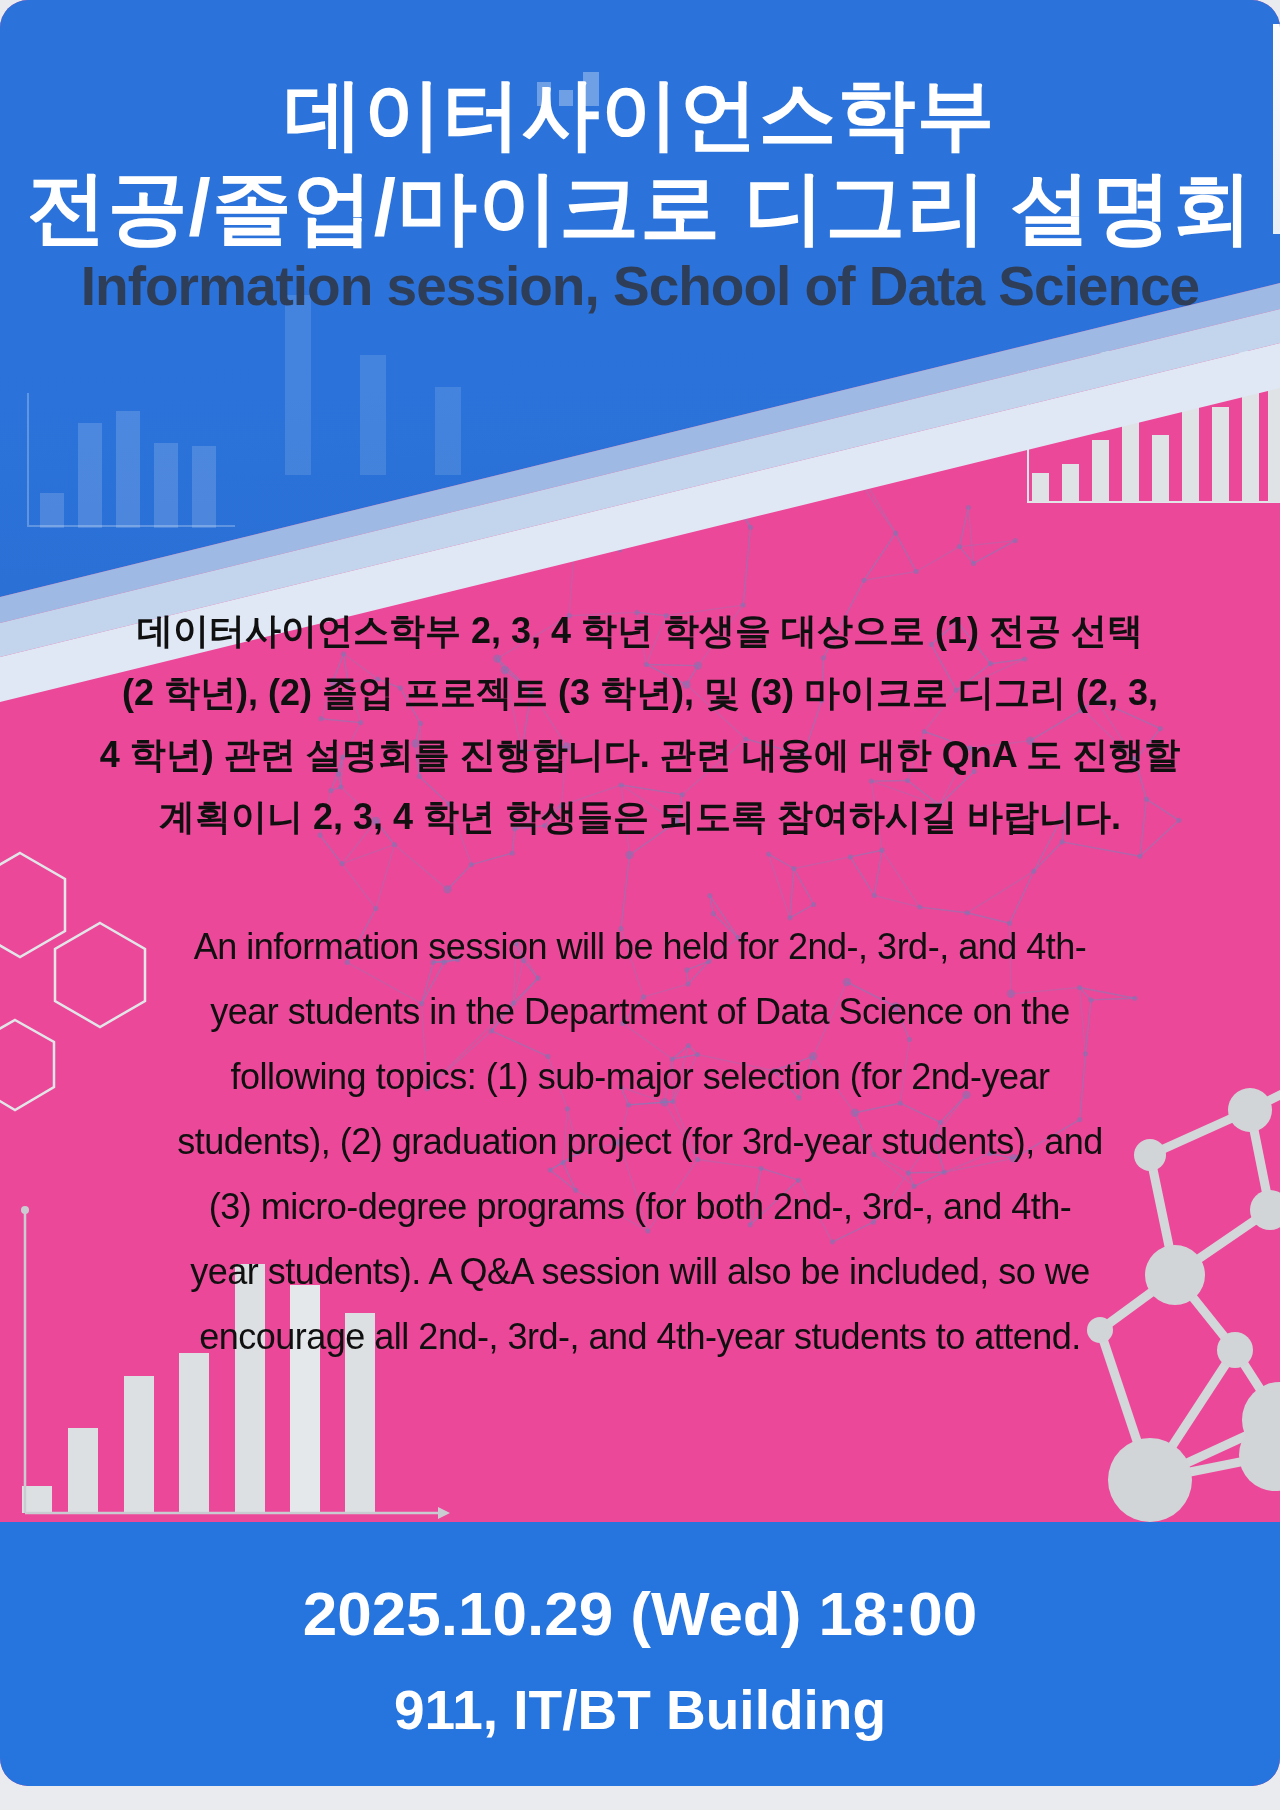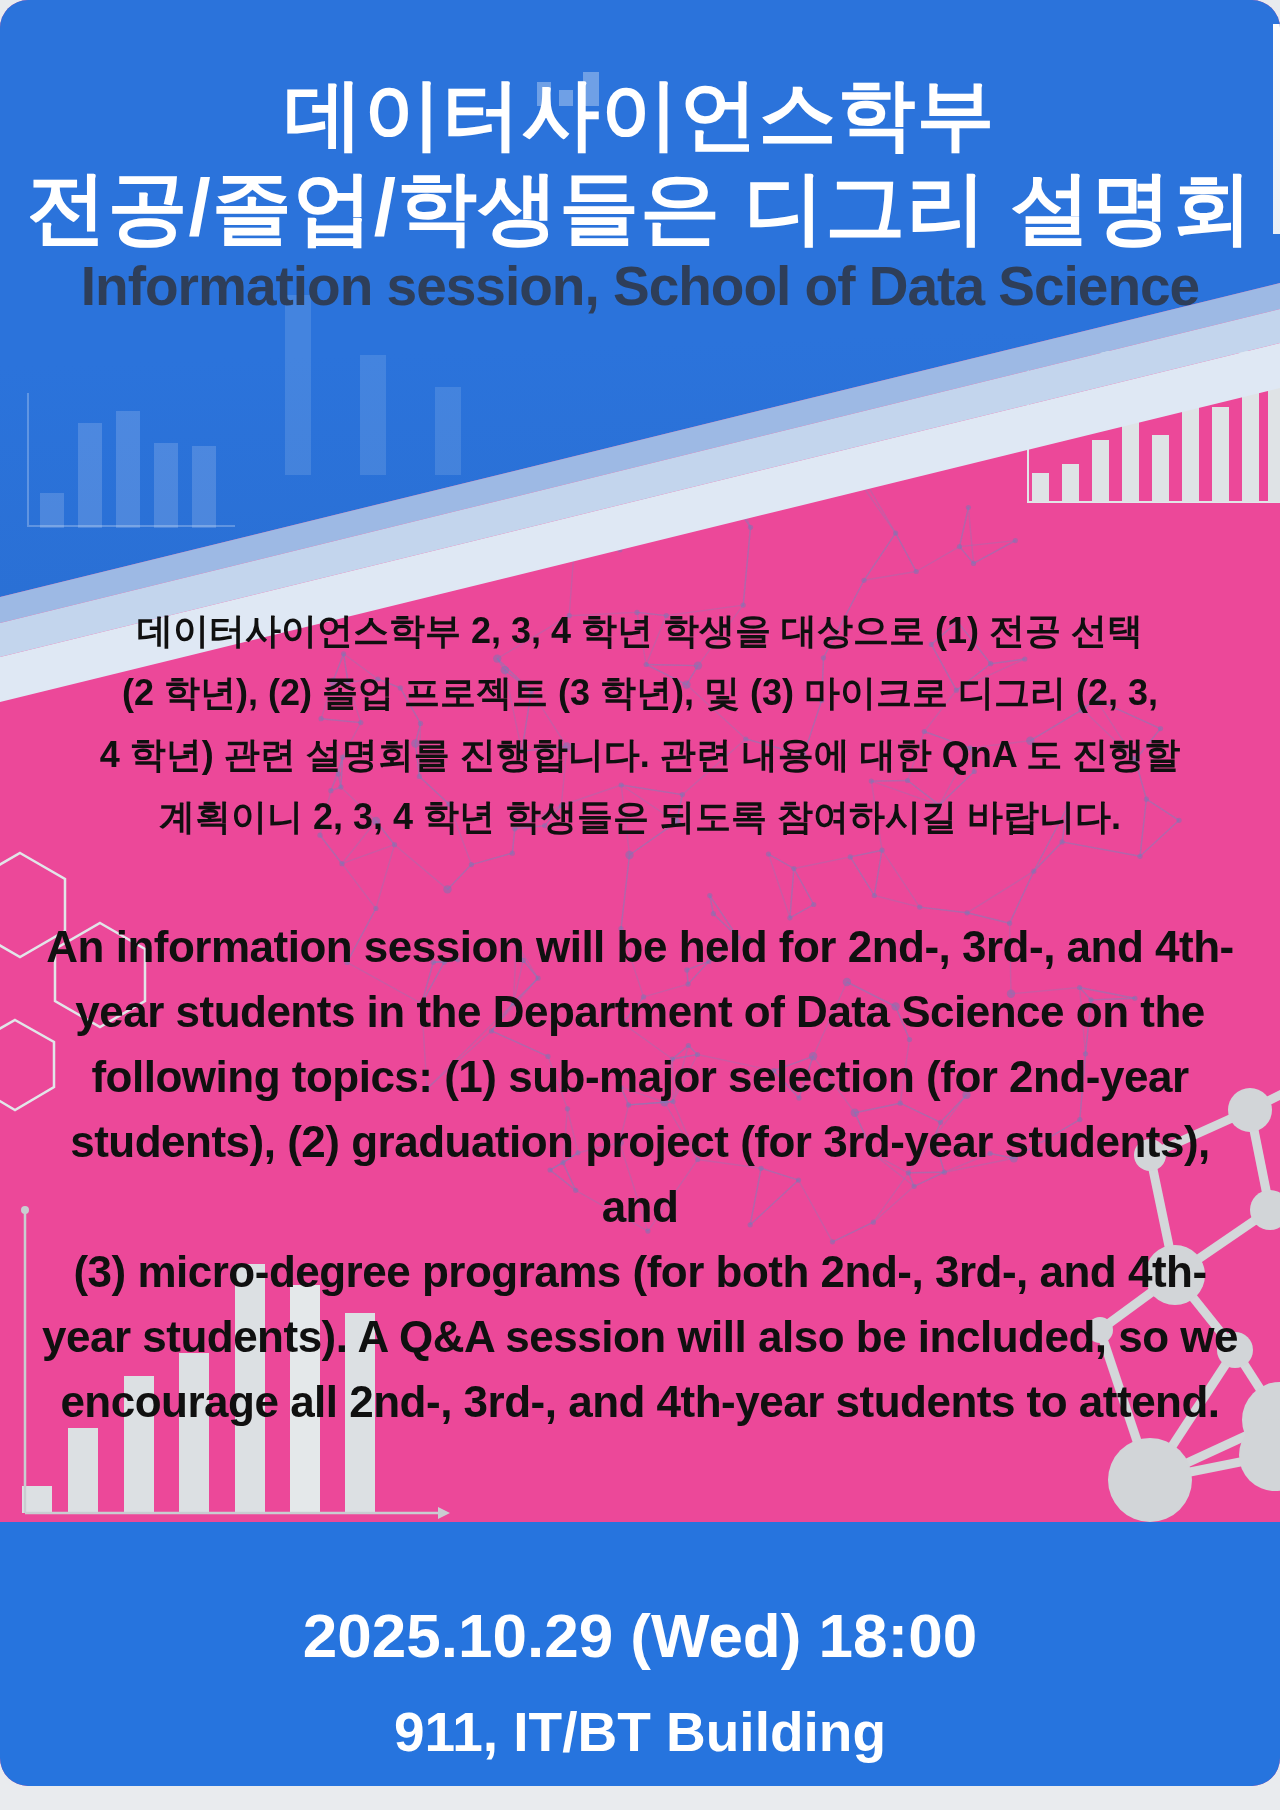"전공/졸업/학생들은 디그리 설명회" div.title2 { text: 전공/졸업/학생들은 -> 전공/졸업/마이크로 }
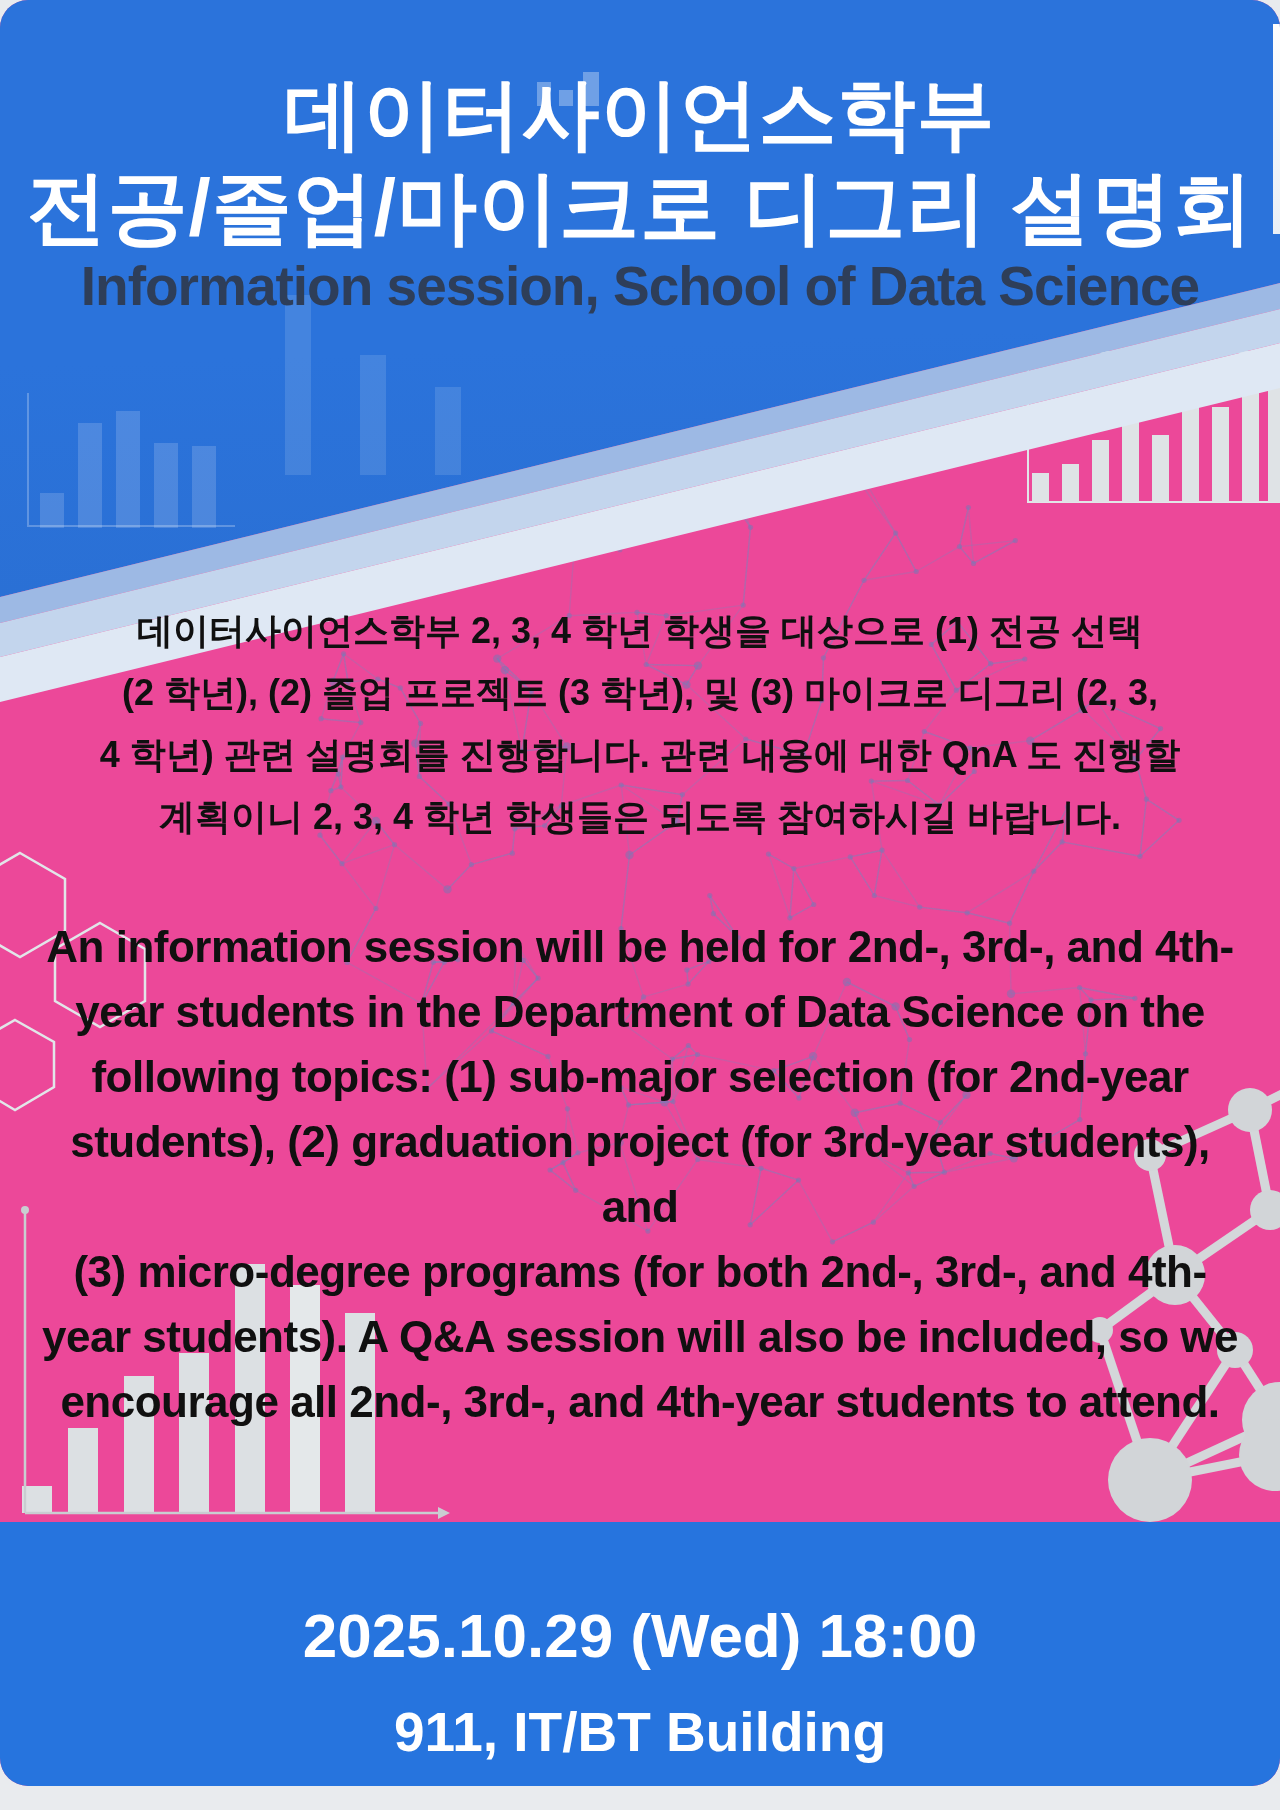"An information session will be" .body-en { font-size: 44px -> 36px; font-weight: 700 -> 400 }
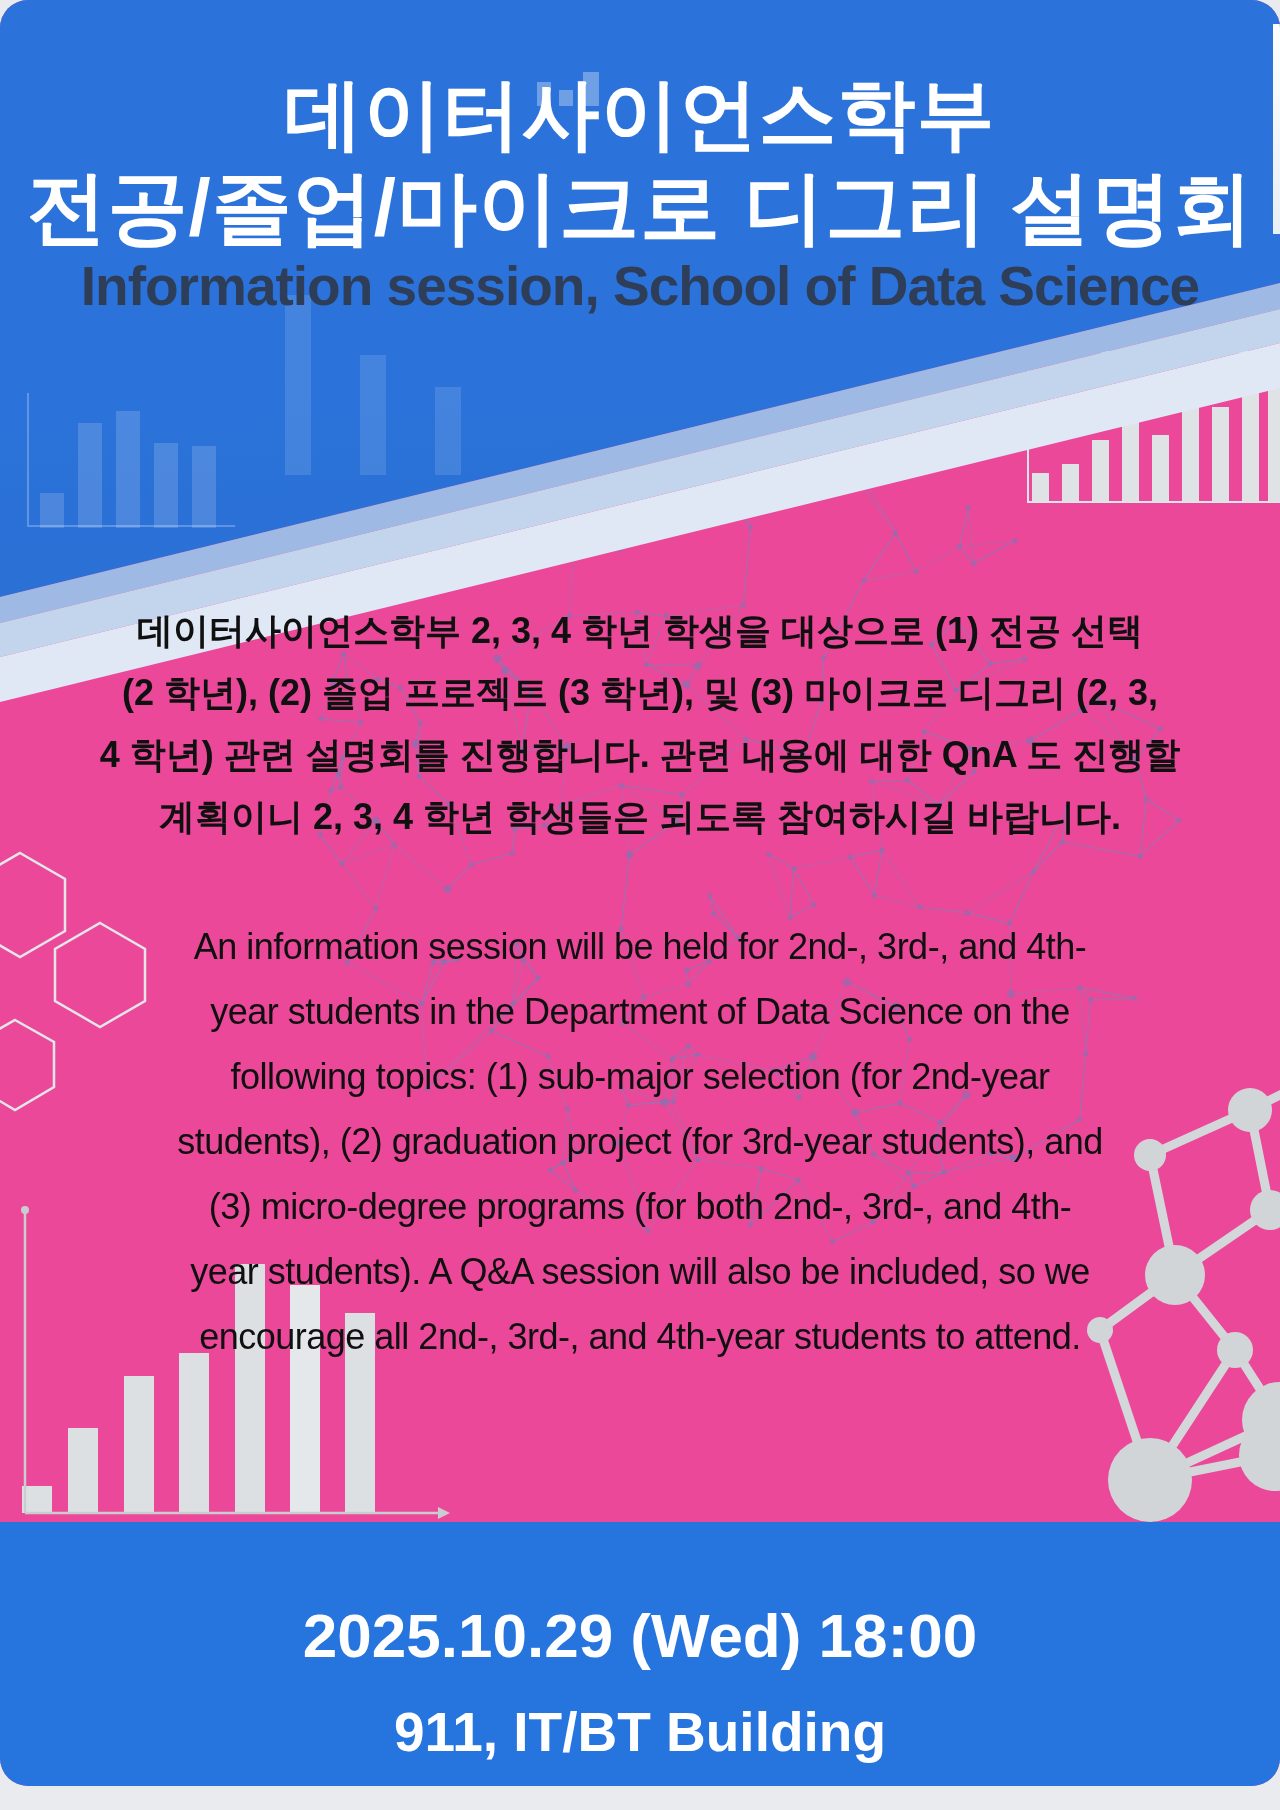"2025.10.29 (Wed) 18:00" .footer { padding-top: 66px -> 44px }
